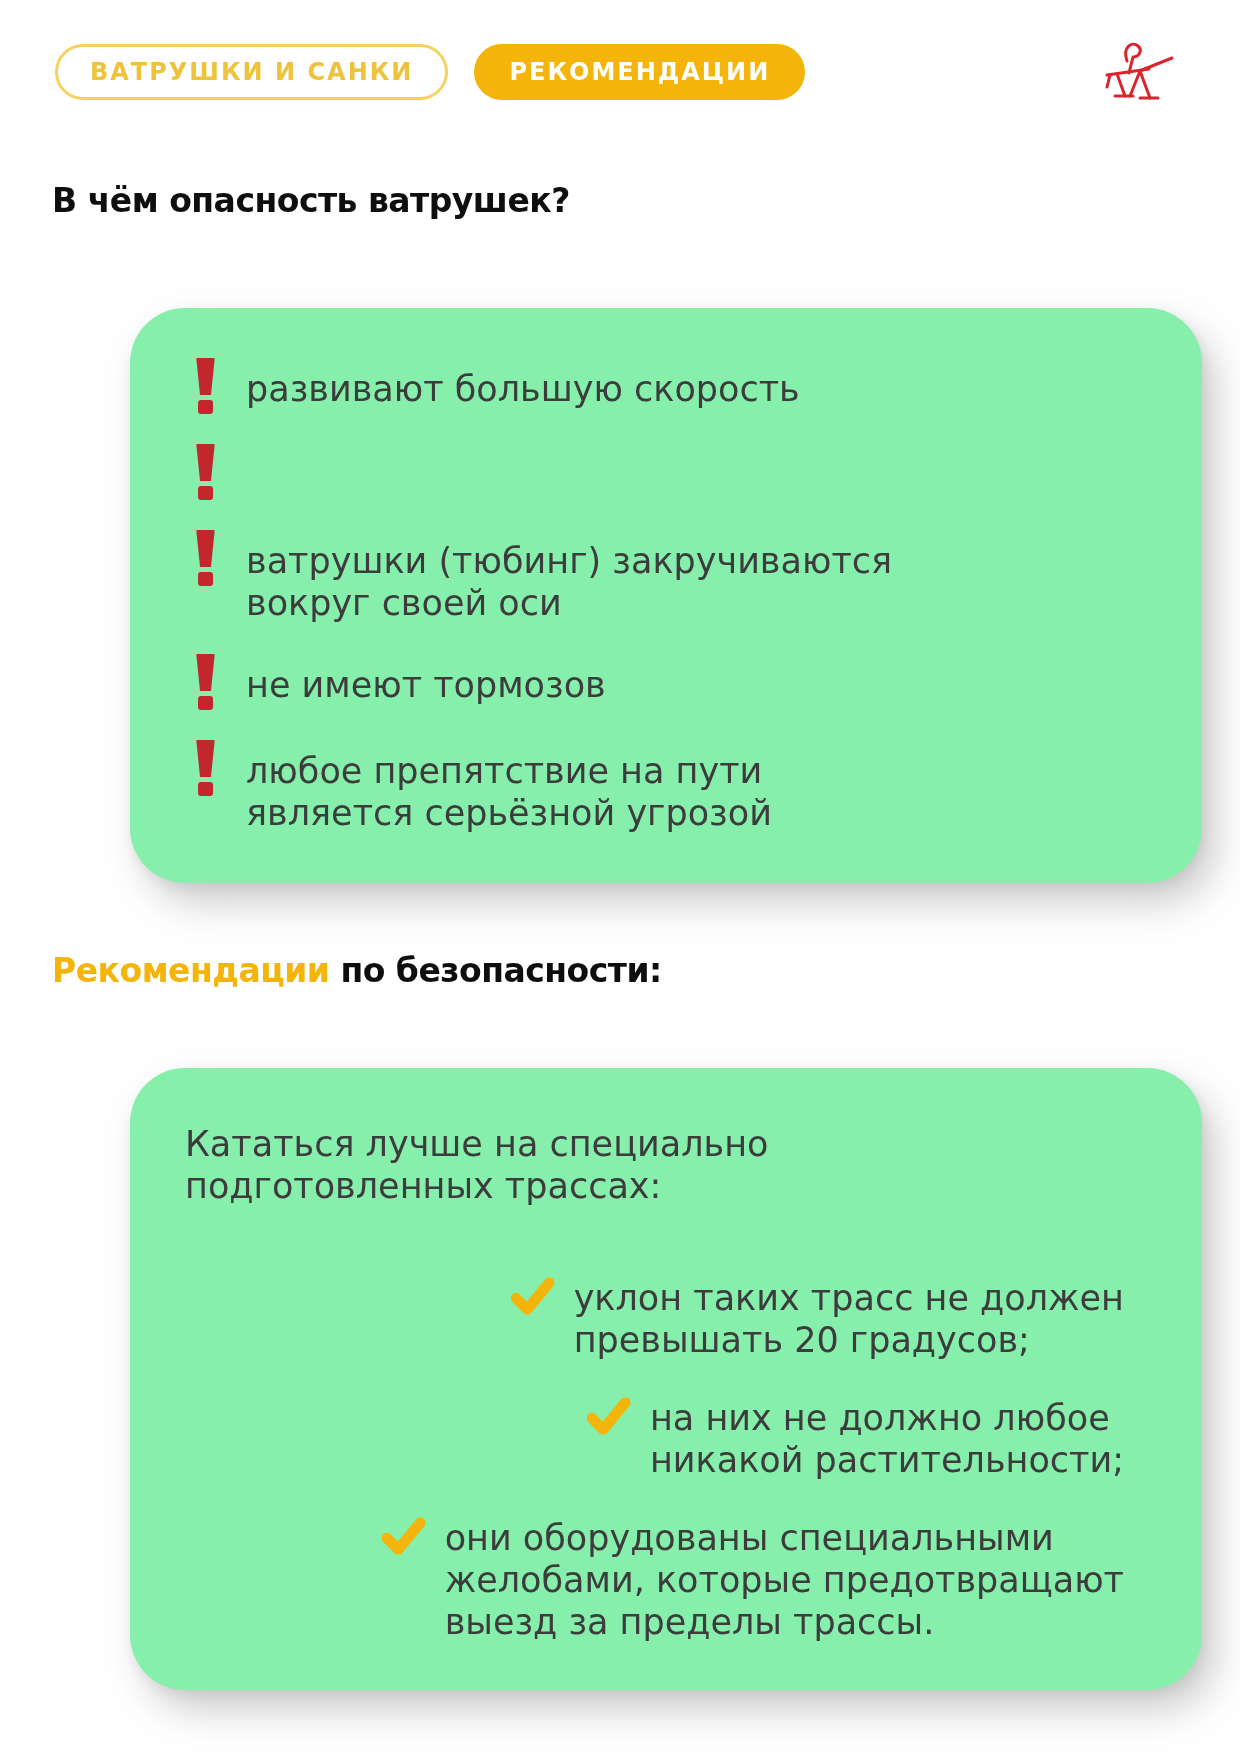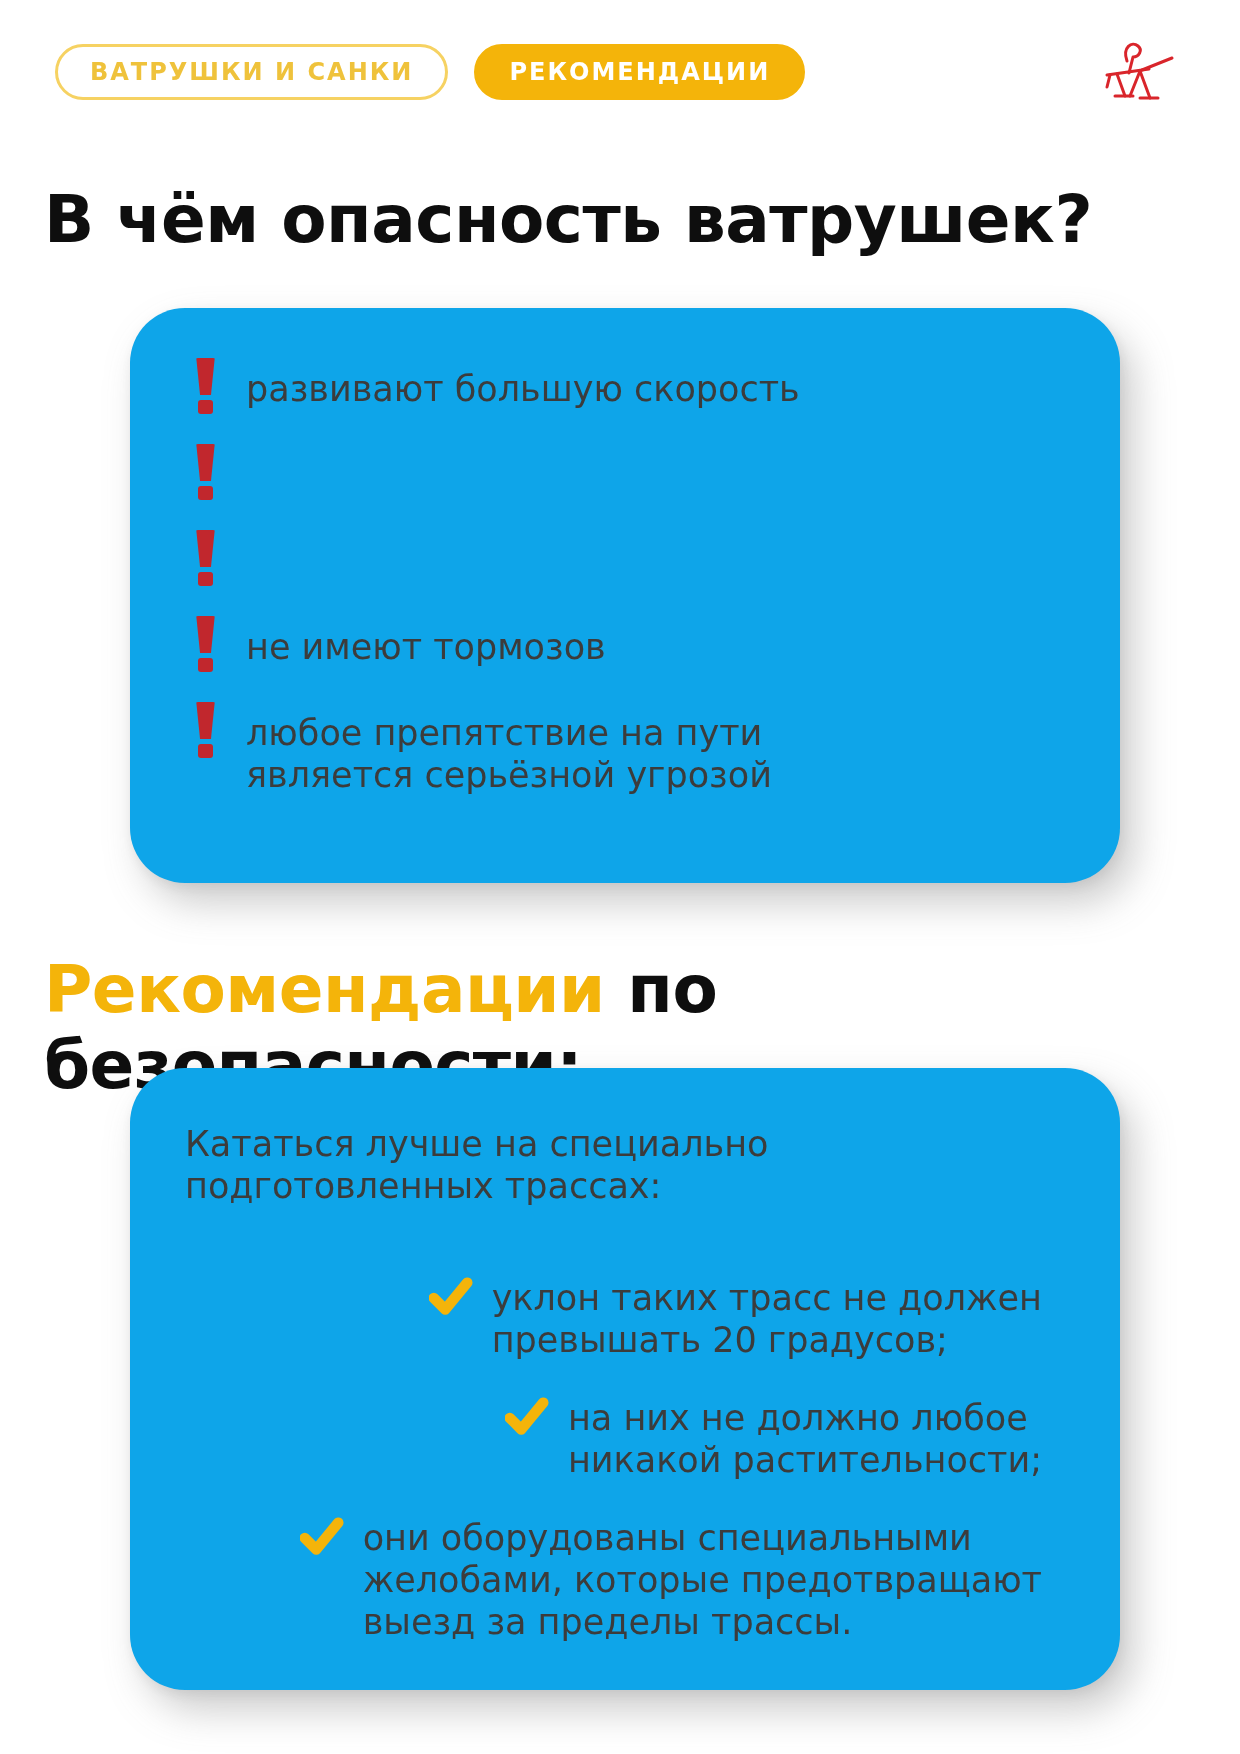"В чём опасность ватрушек?" h1, h2 { font-size: 66px -> 33px; left: 44px -> 52px }
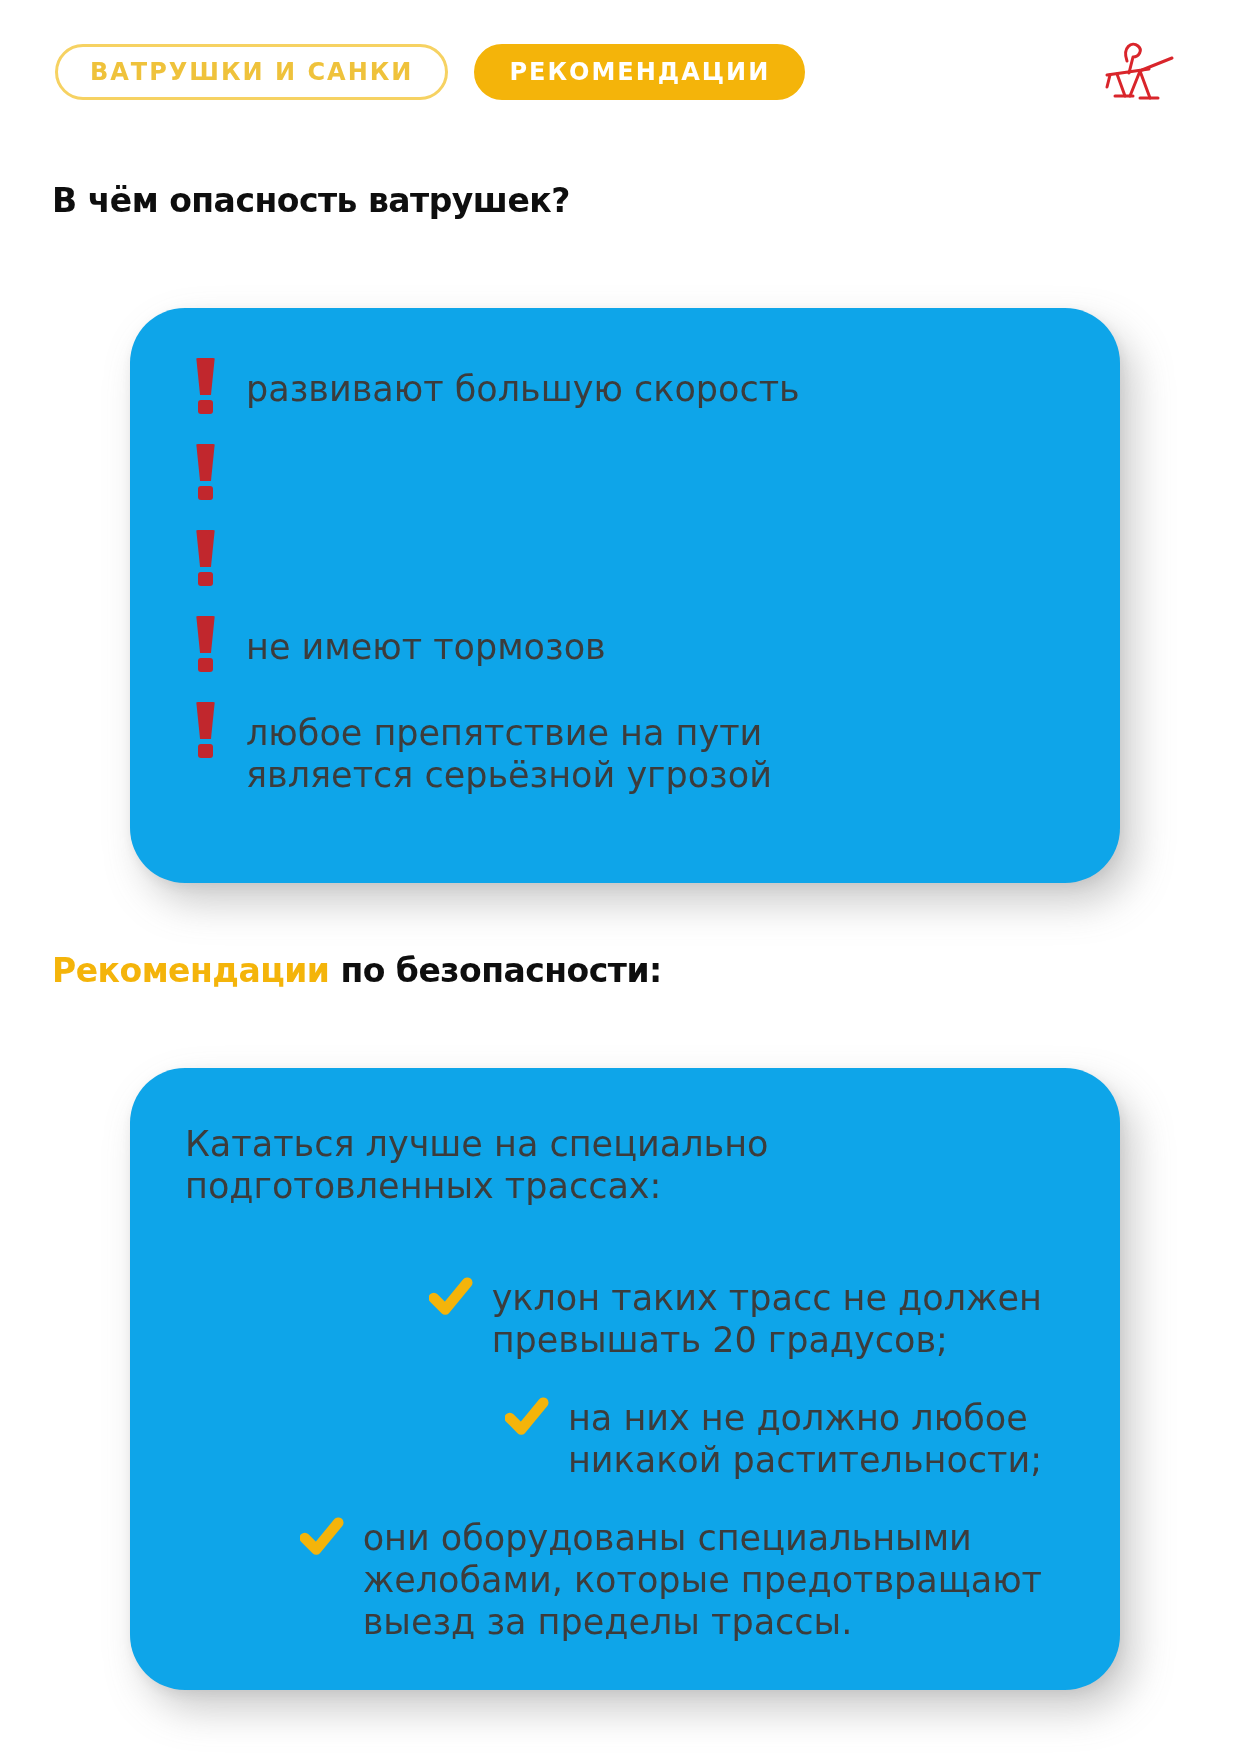"развивают большую скорость" .card { background: #0ea5e9 -> #86efac; width: 990px -> 1072px }
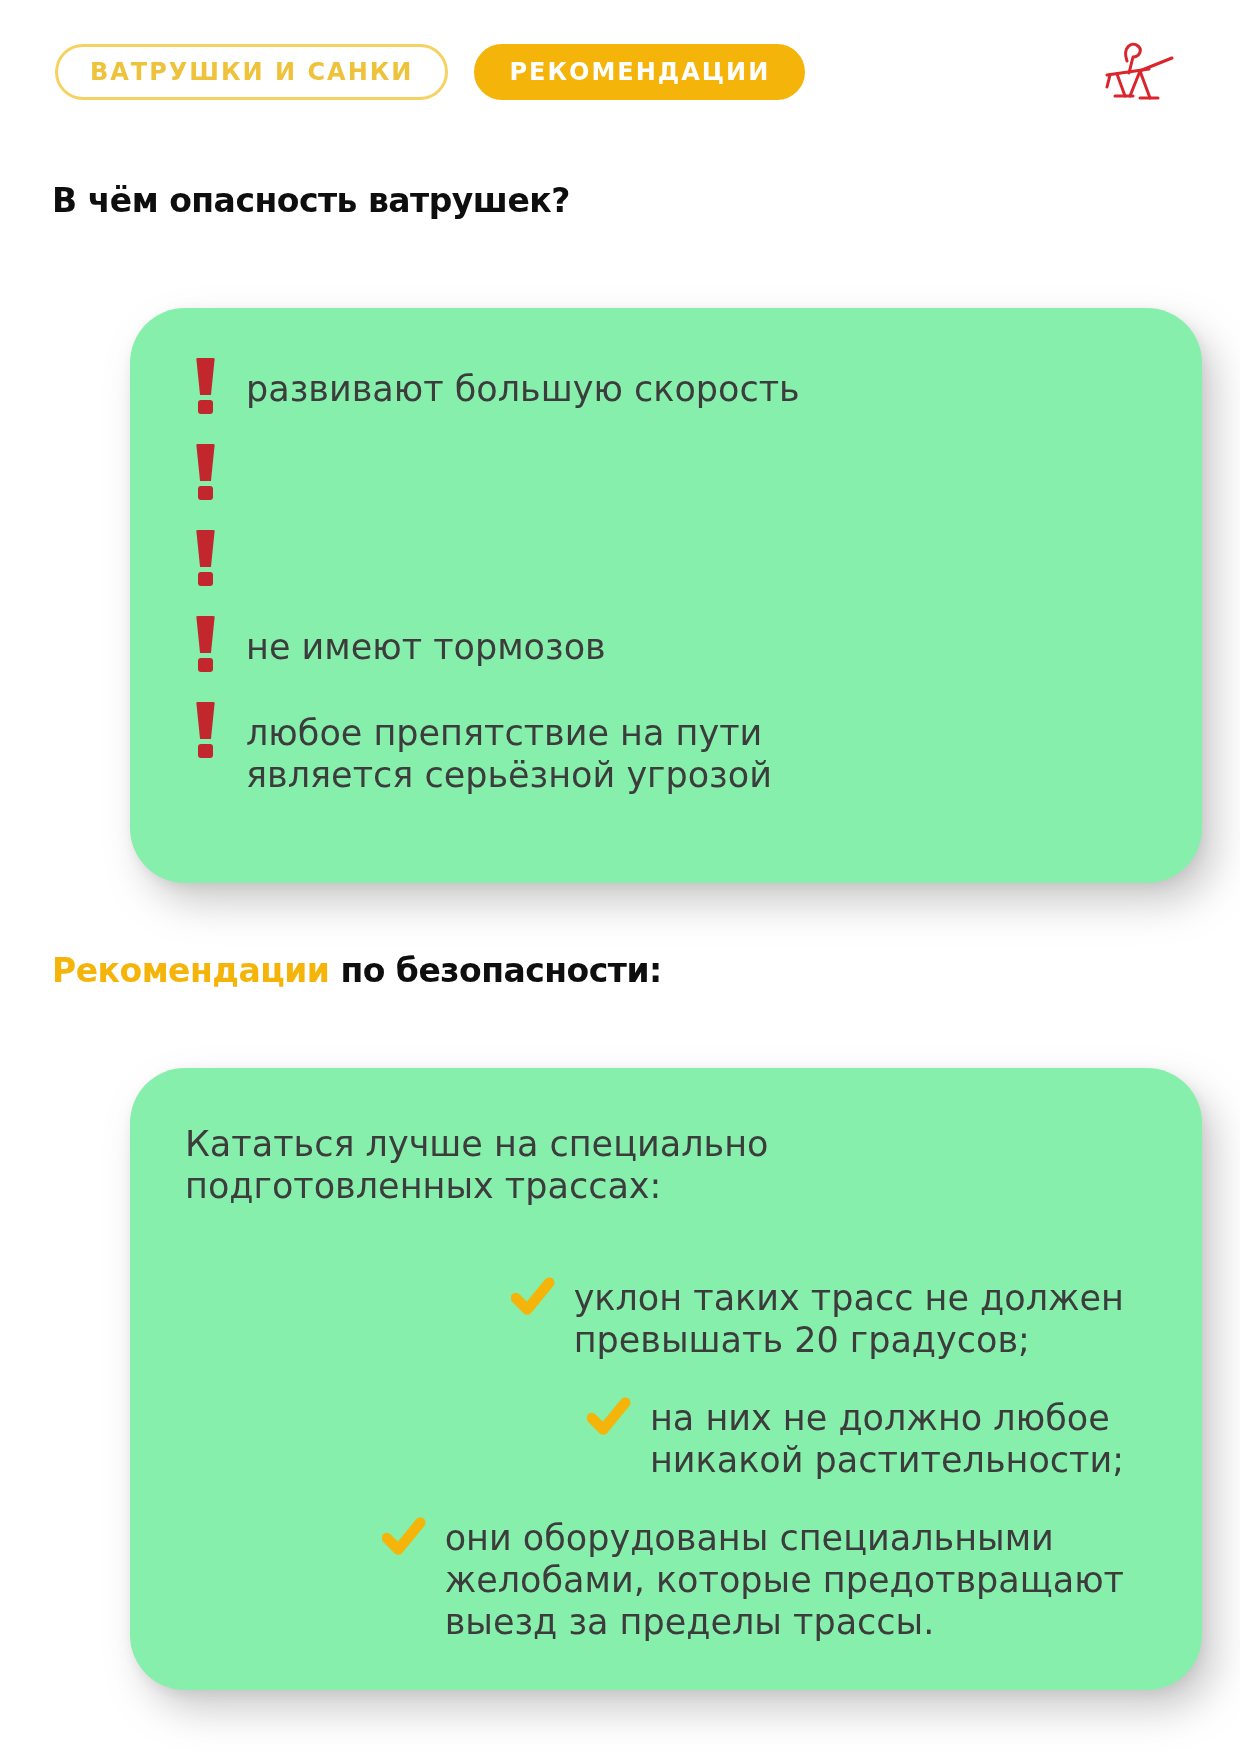"ватрушки (тюбинг) закручиваются" span.body-text { html: none -> <span>ватрушки (тюбинг) закручиваются вокруг своей оси</span> }
